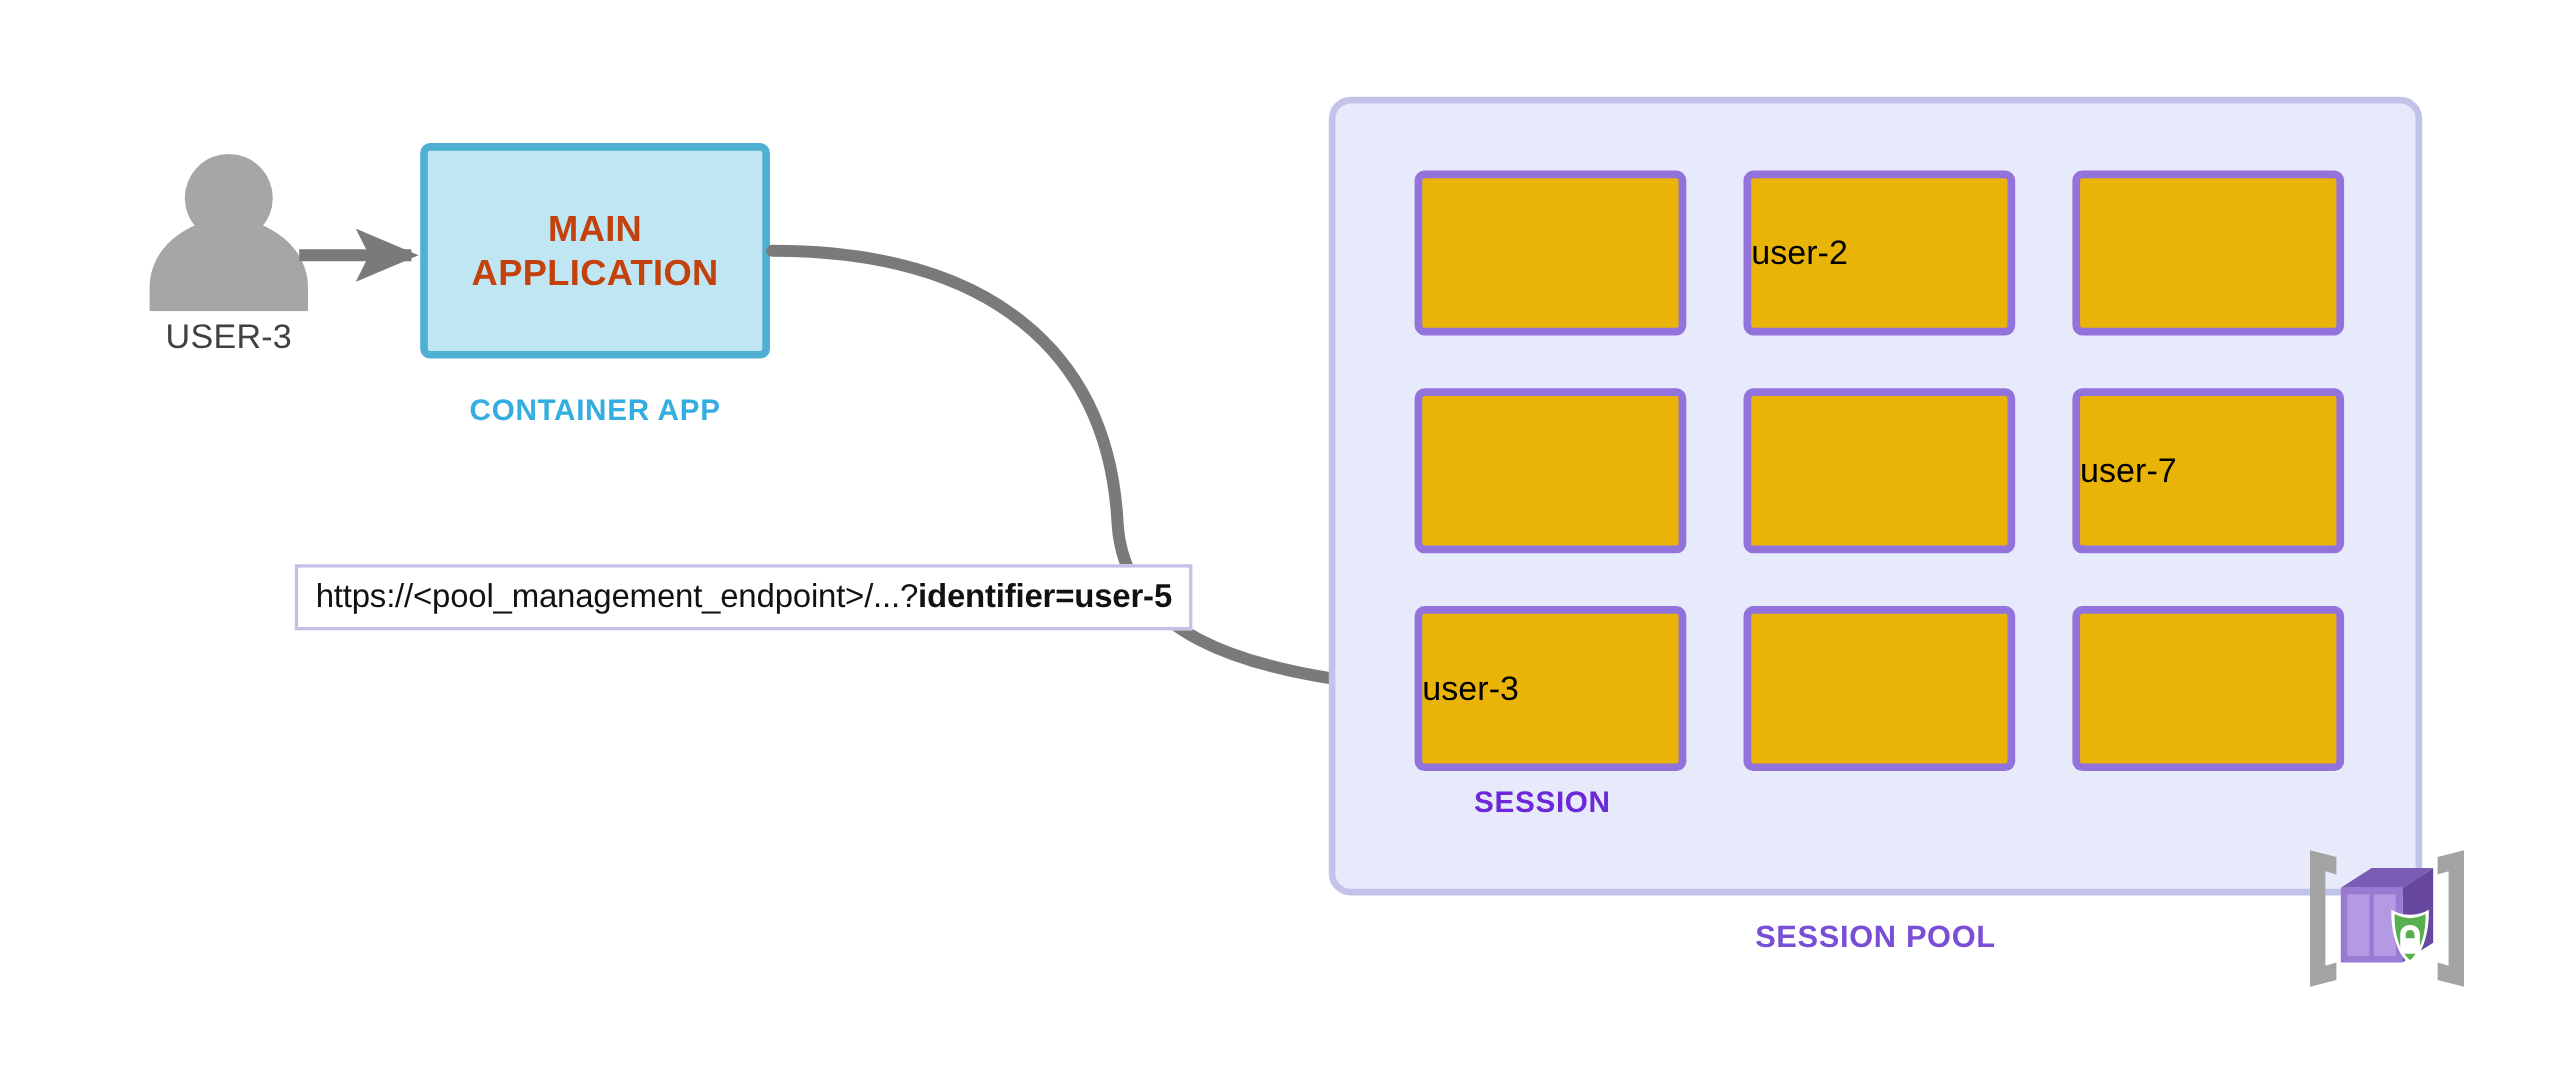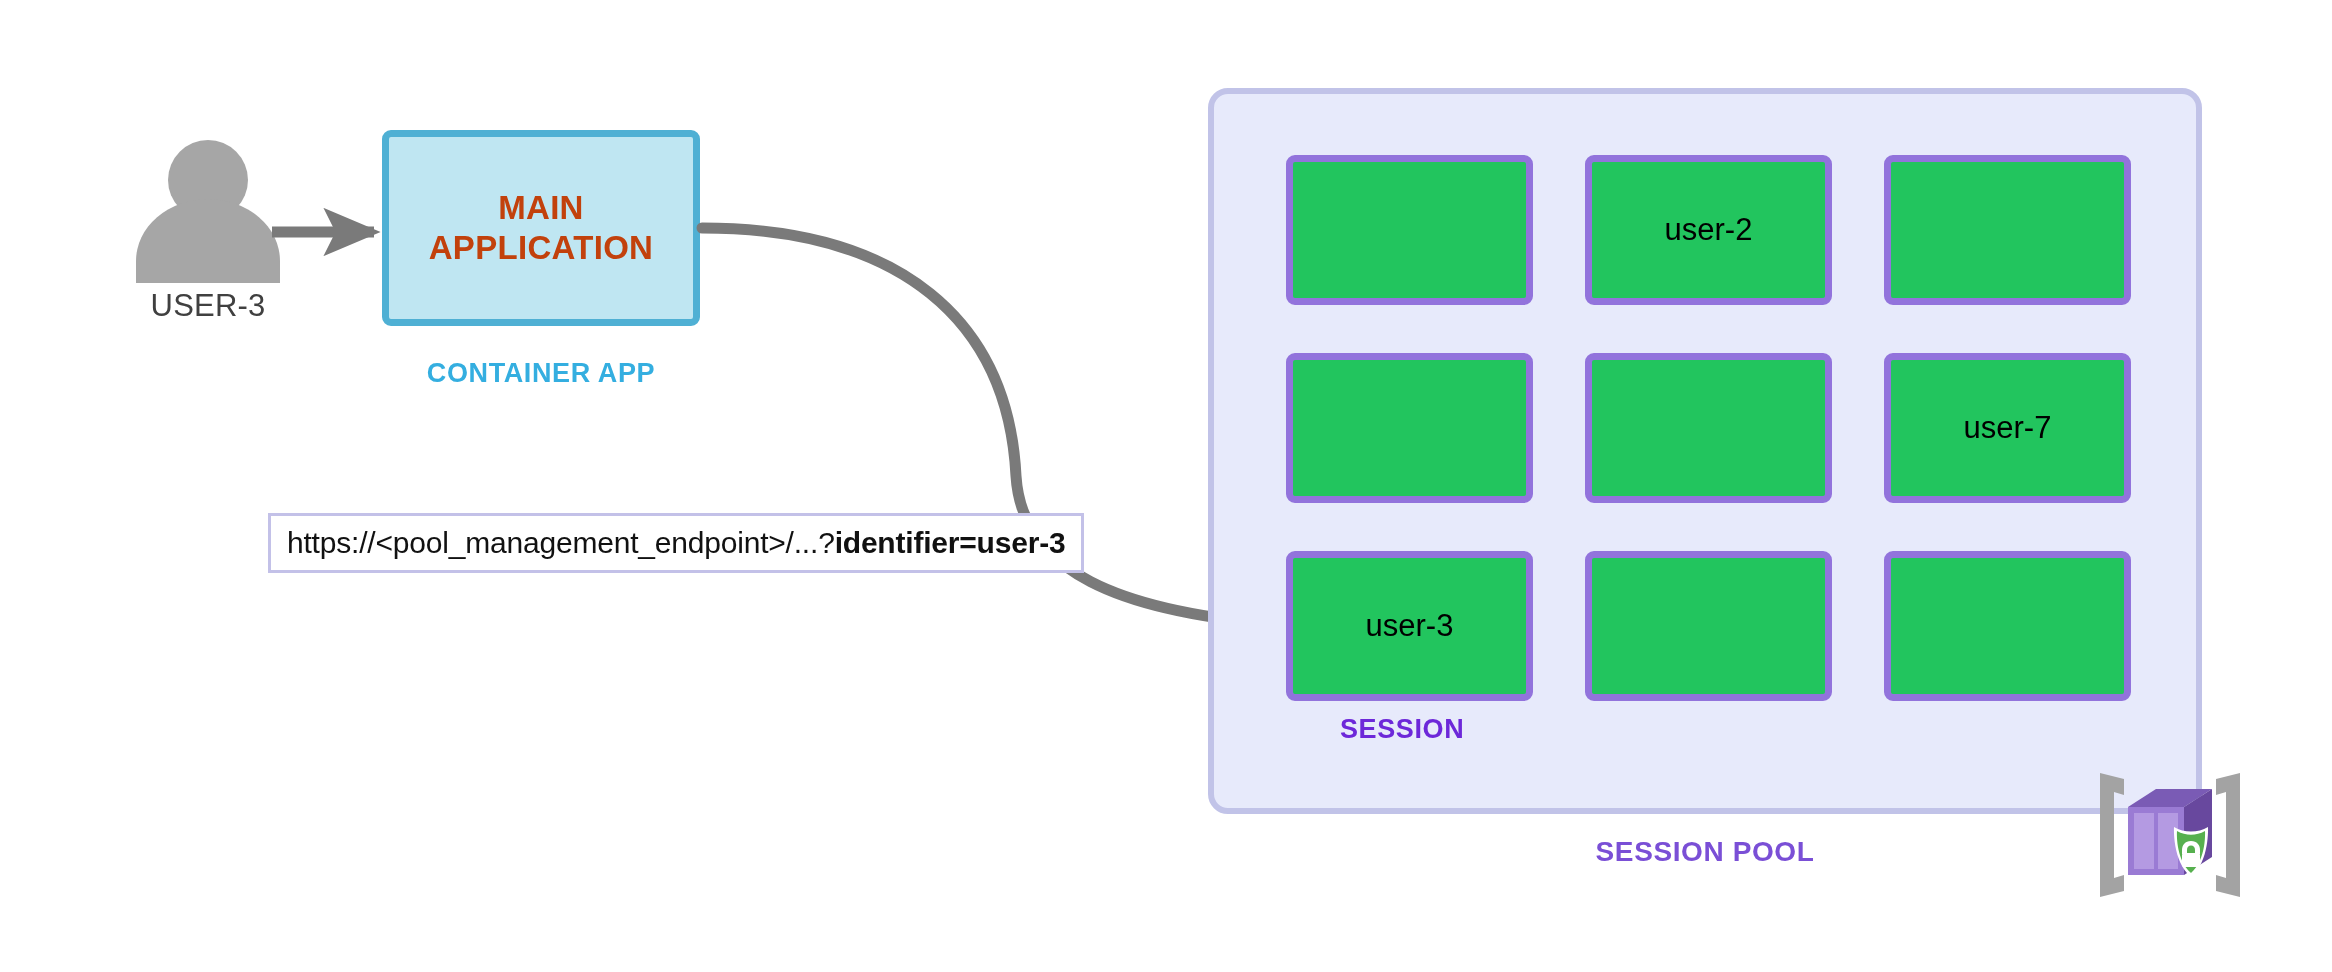"user-2" .session-box { background: #22c55e -> #eab308; justify-content: center -> none }
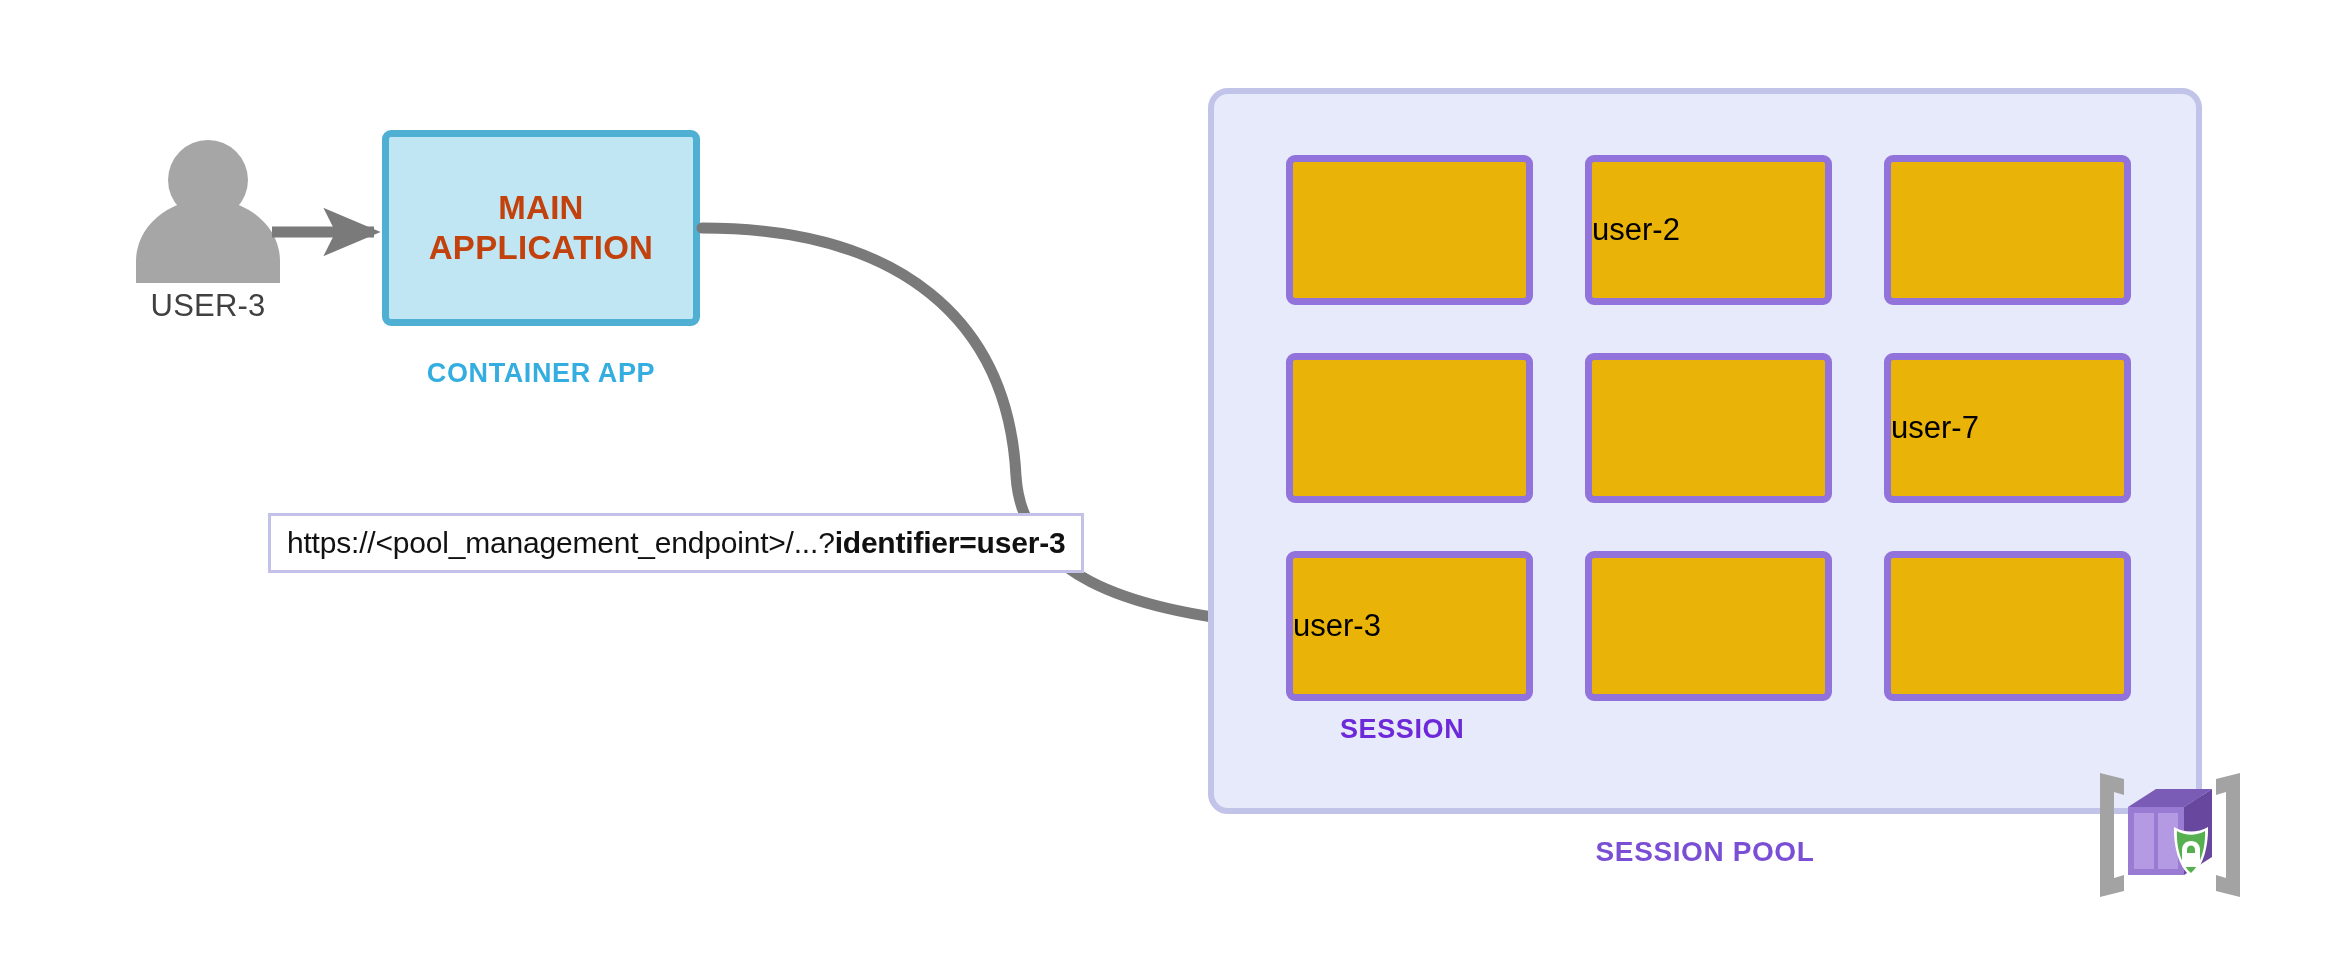"identifier=user-3" span.strong { text: user-3 -> user-5 }
